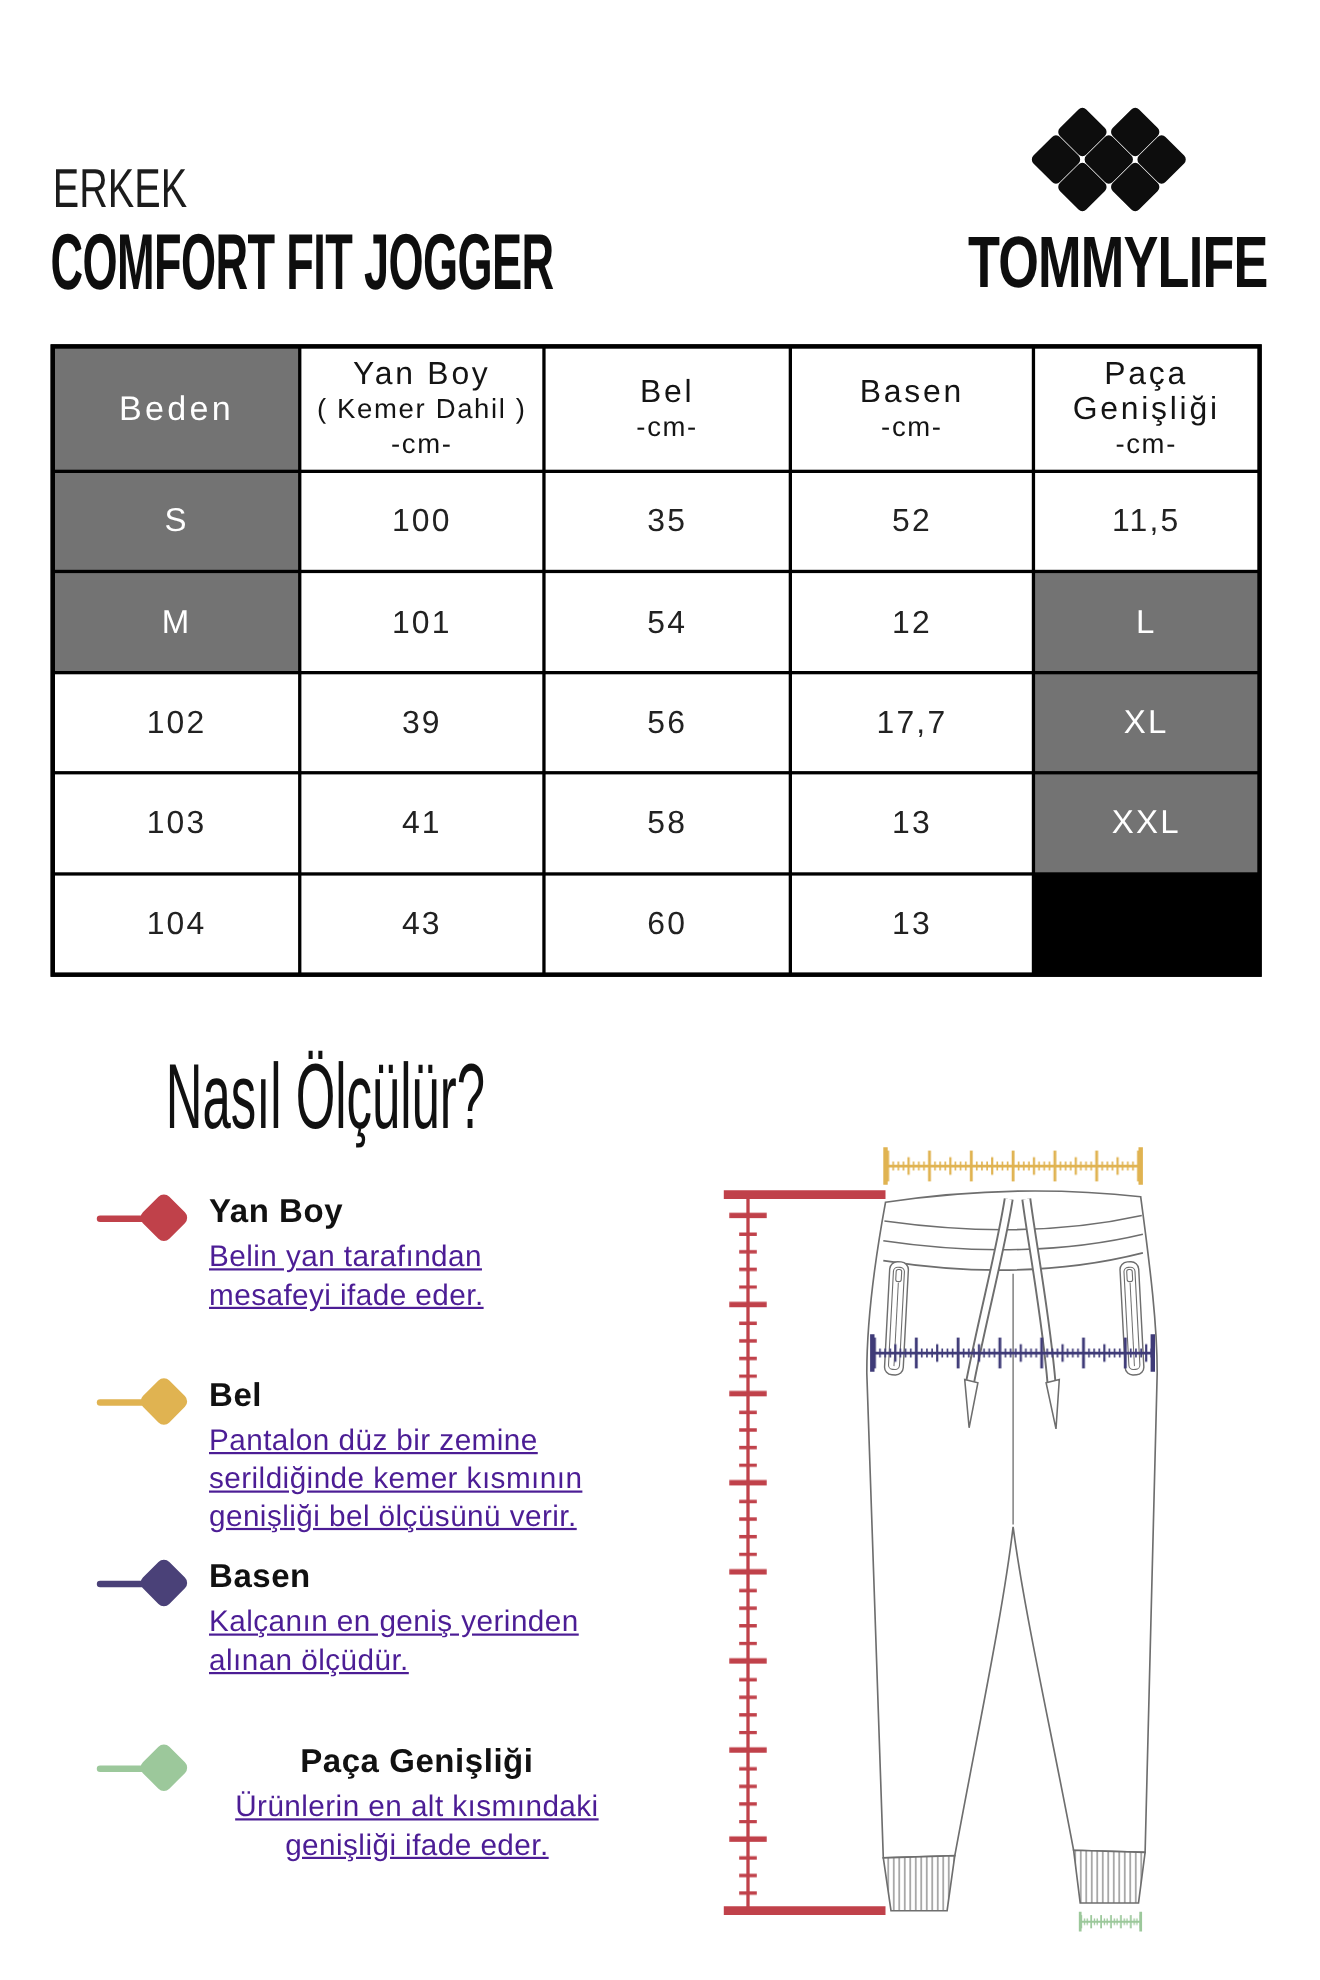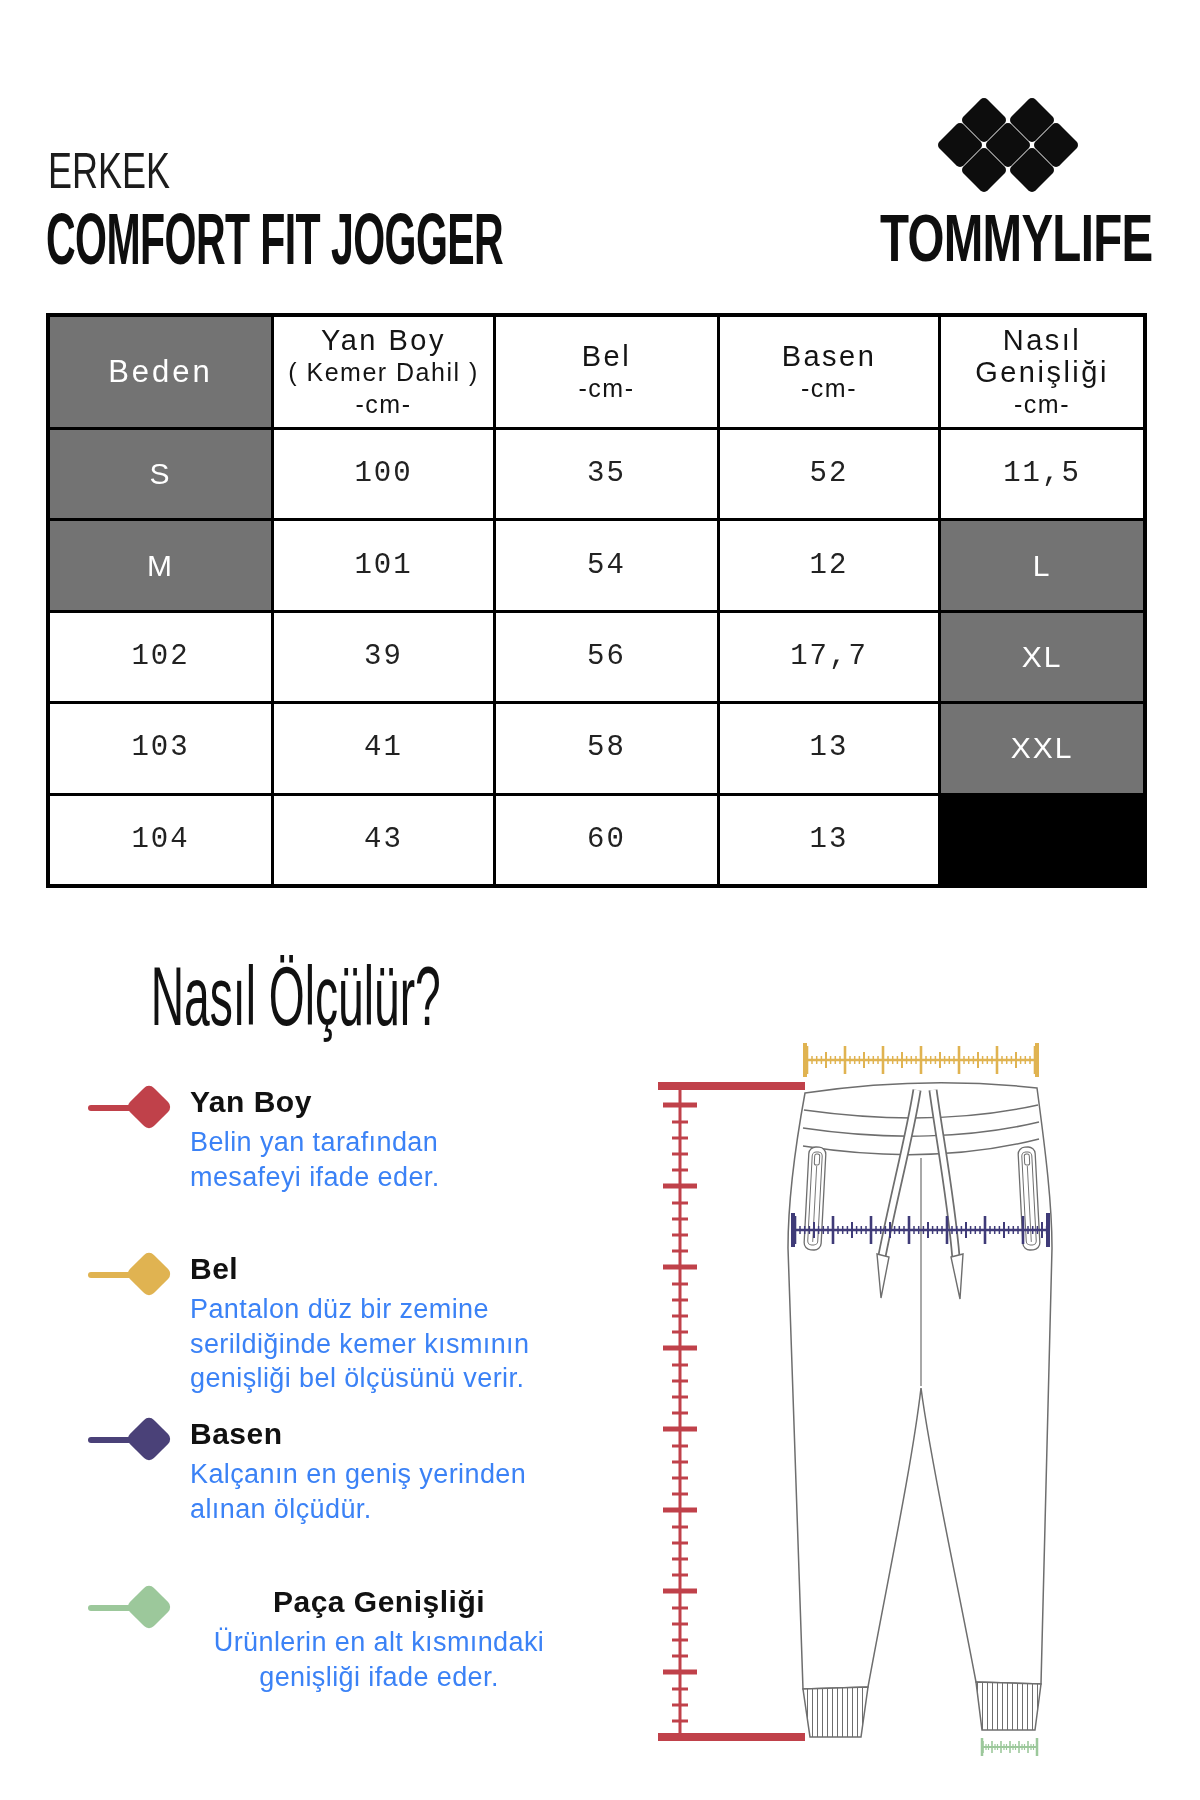"Nasıl" span.st-h1 { text: Nasıl -> Paça }
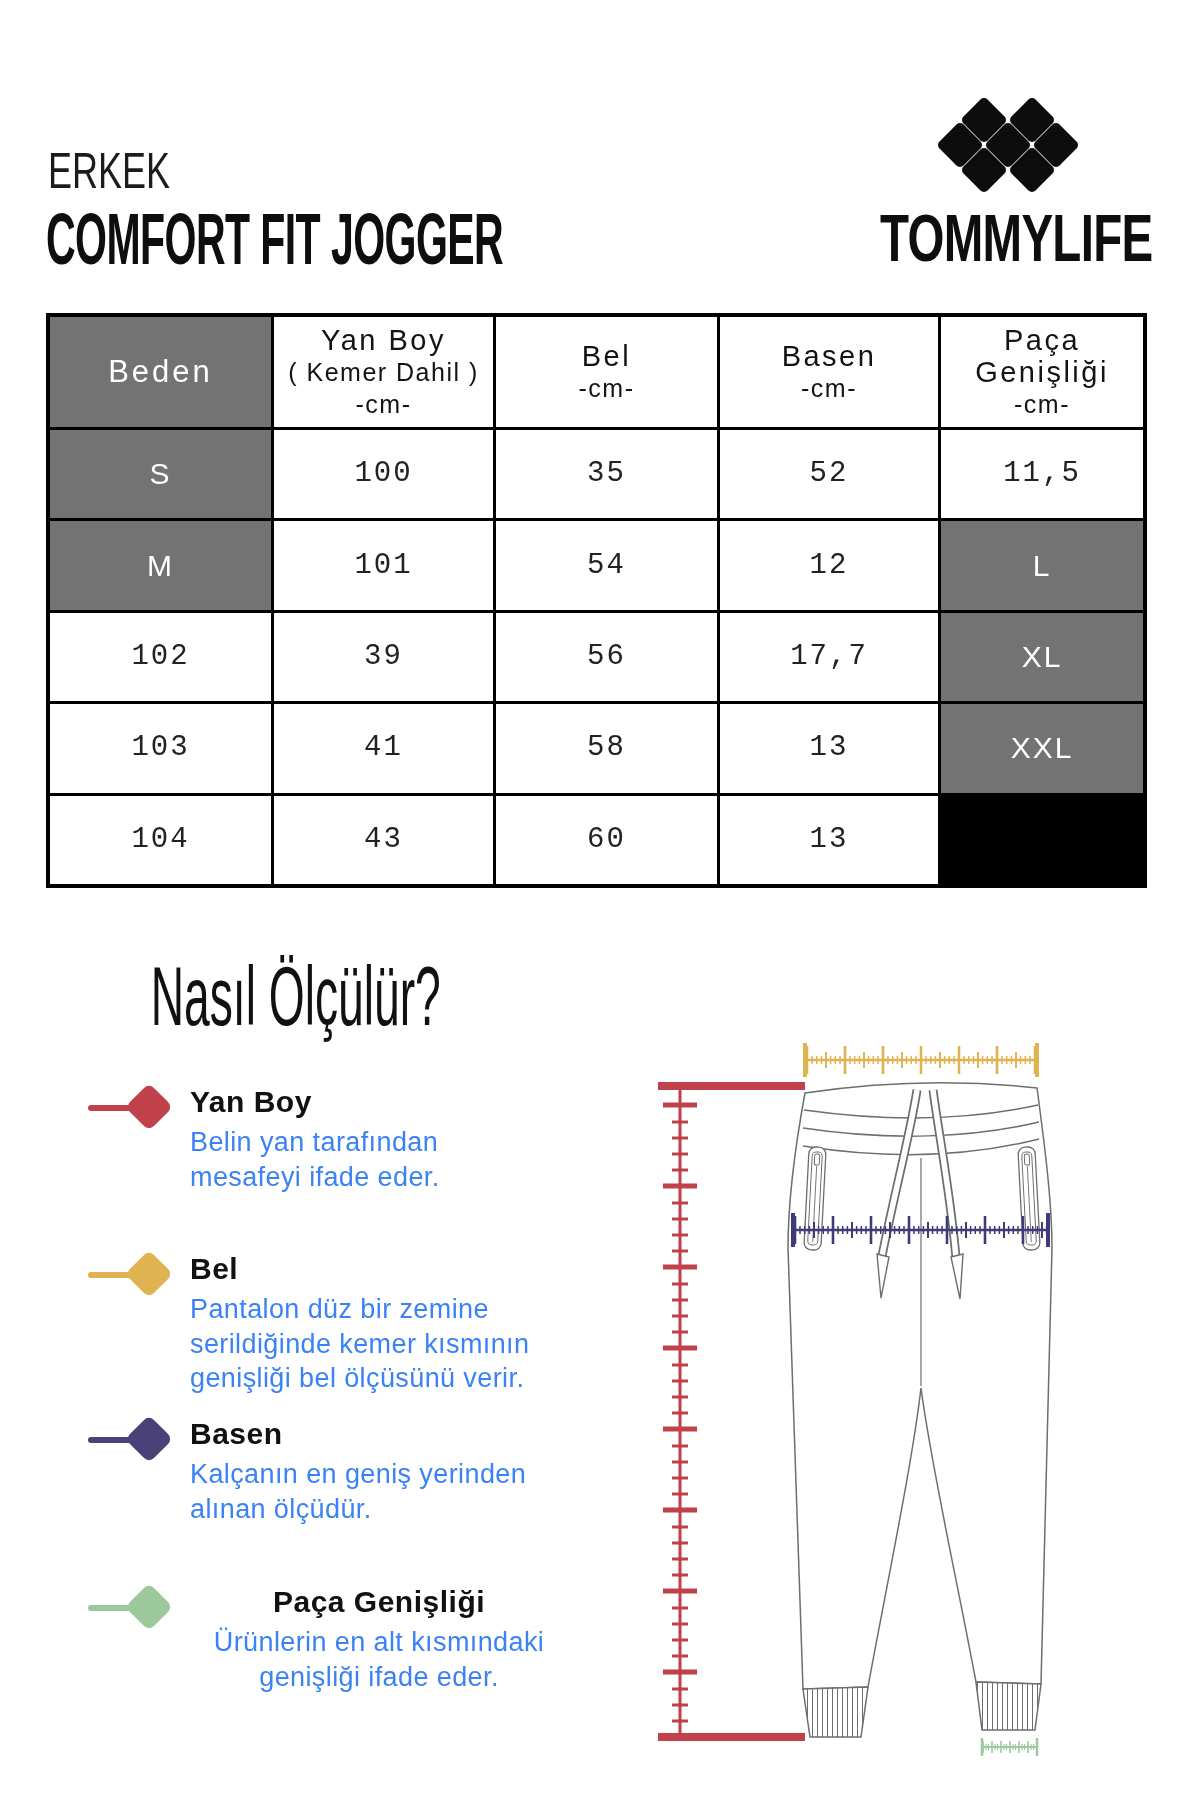"100" .st-val { font-family: Liberation Mono, monospace -> none }
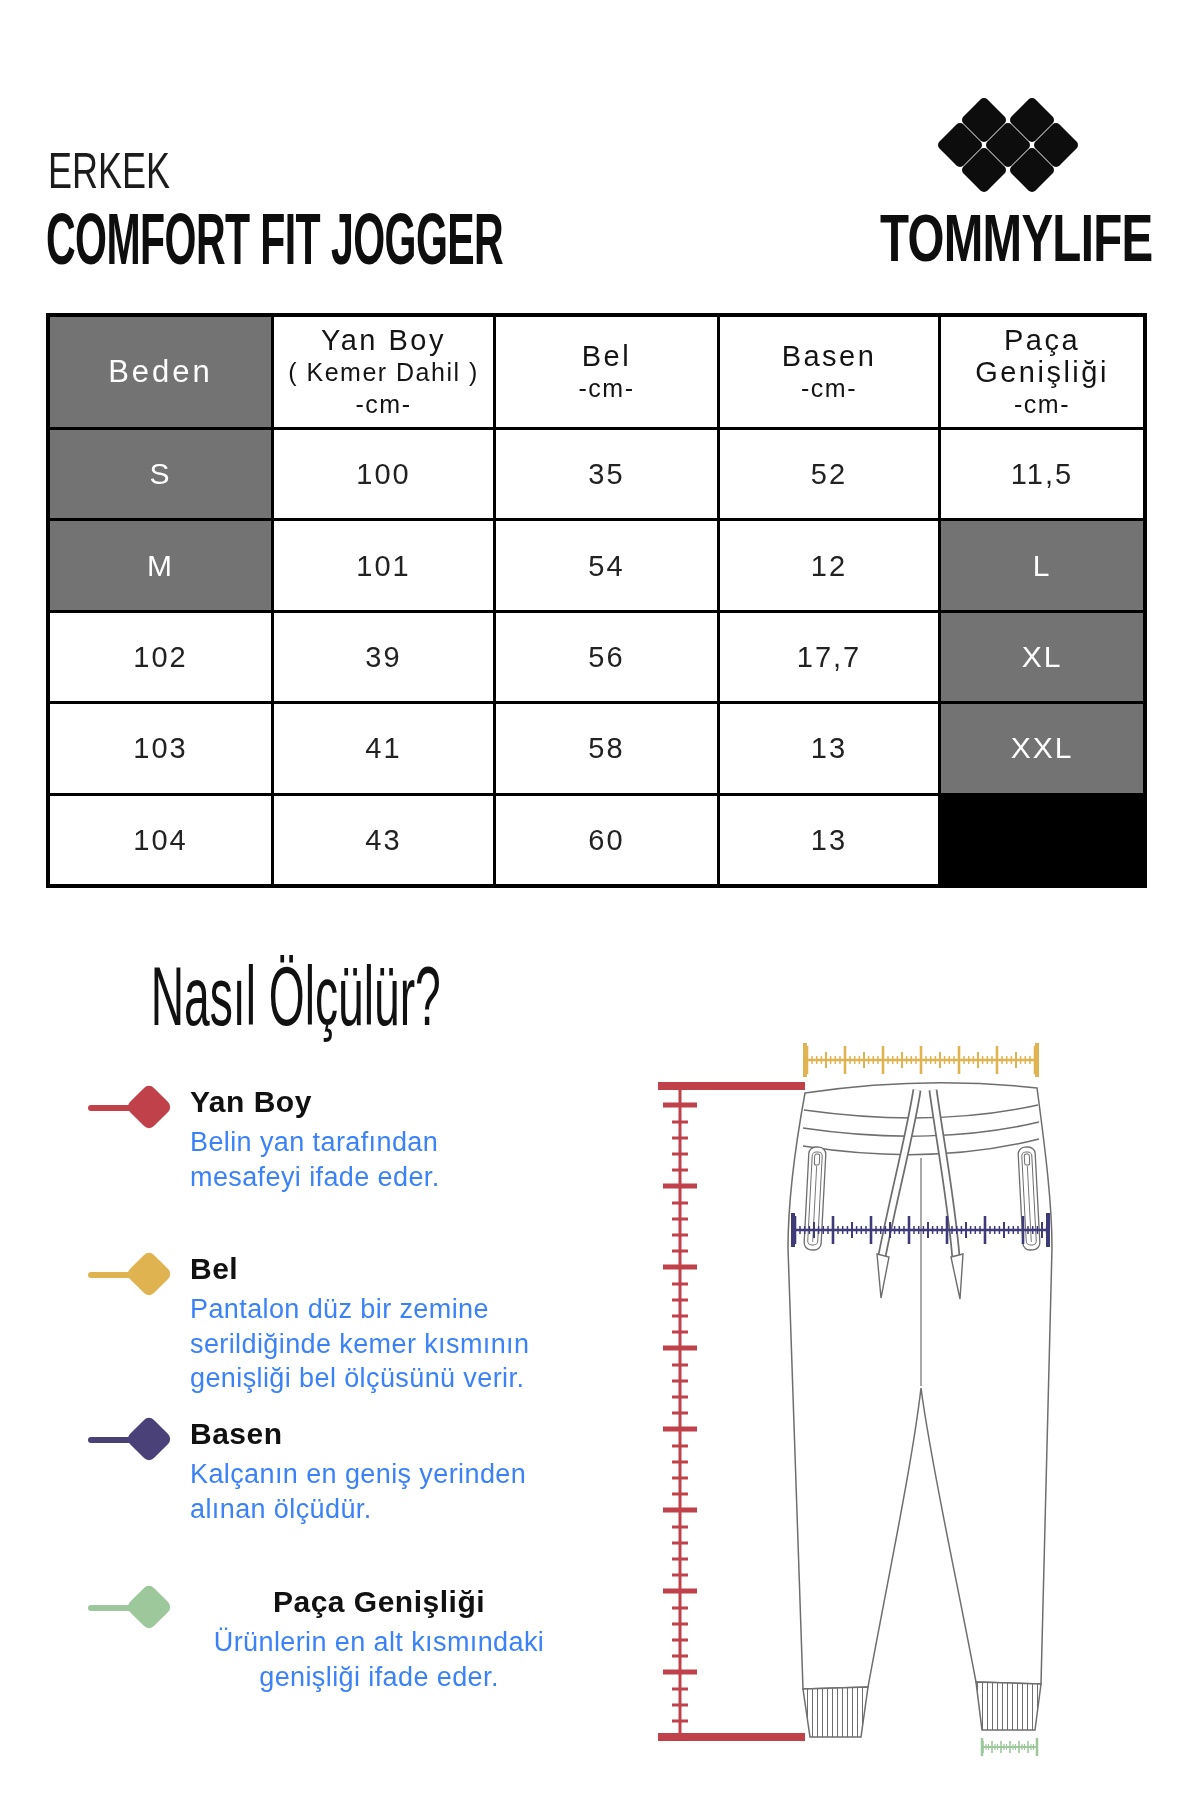"Belin yan tarafından" .legend-desc div { color: #3b82f6 -> #4c1d95; text-decoration: none -> underline }
